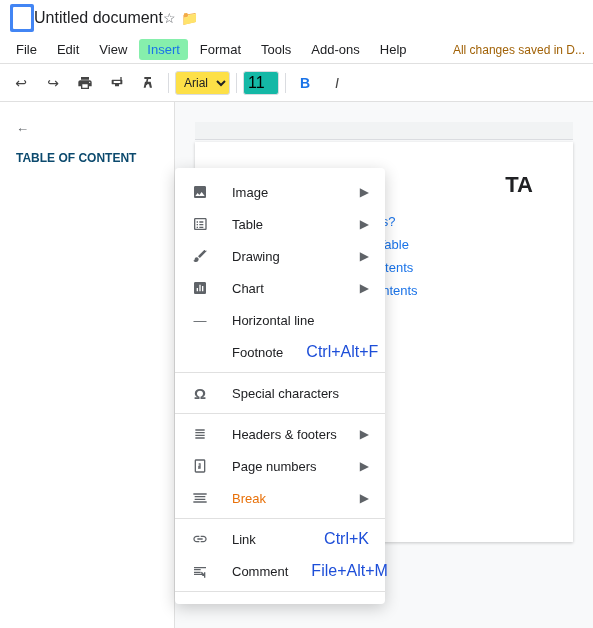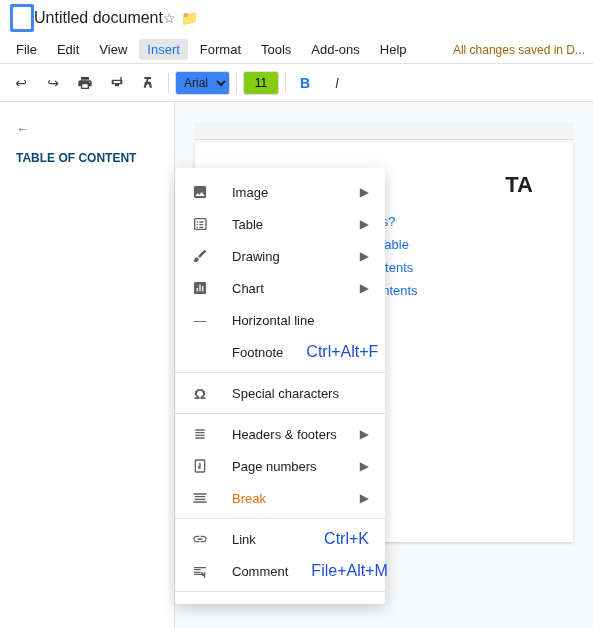"Insert" .menu-item.active { background: #e5e5e5 -> #86efac }
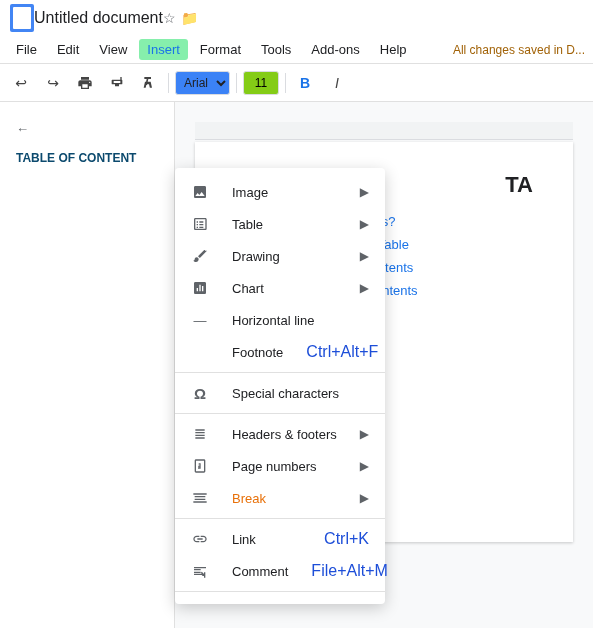"Arial" .font-select { background: #3b82f6 -> #fde047 }
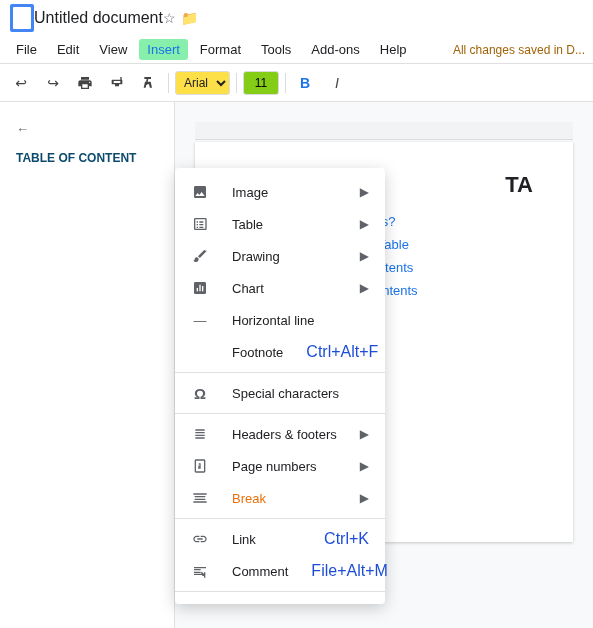"11" .font-size { background: #84cc16 -> #14b8a6; font-size: 12px -> 16px; text-align: center -> none }
